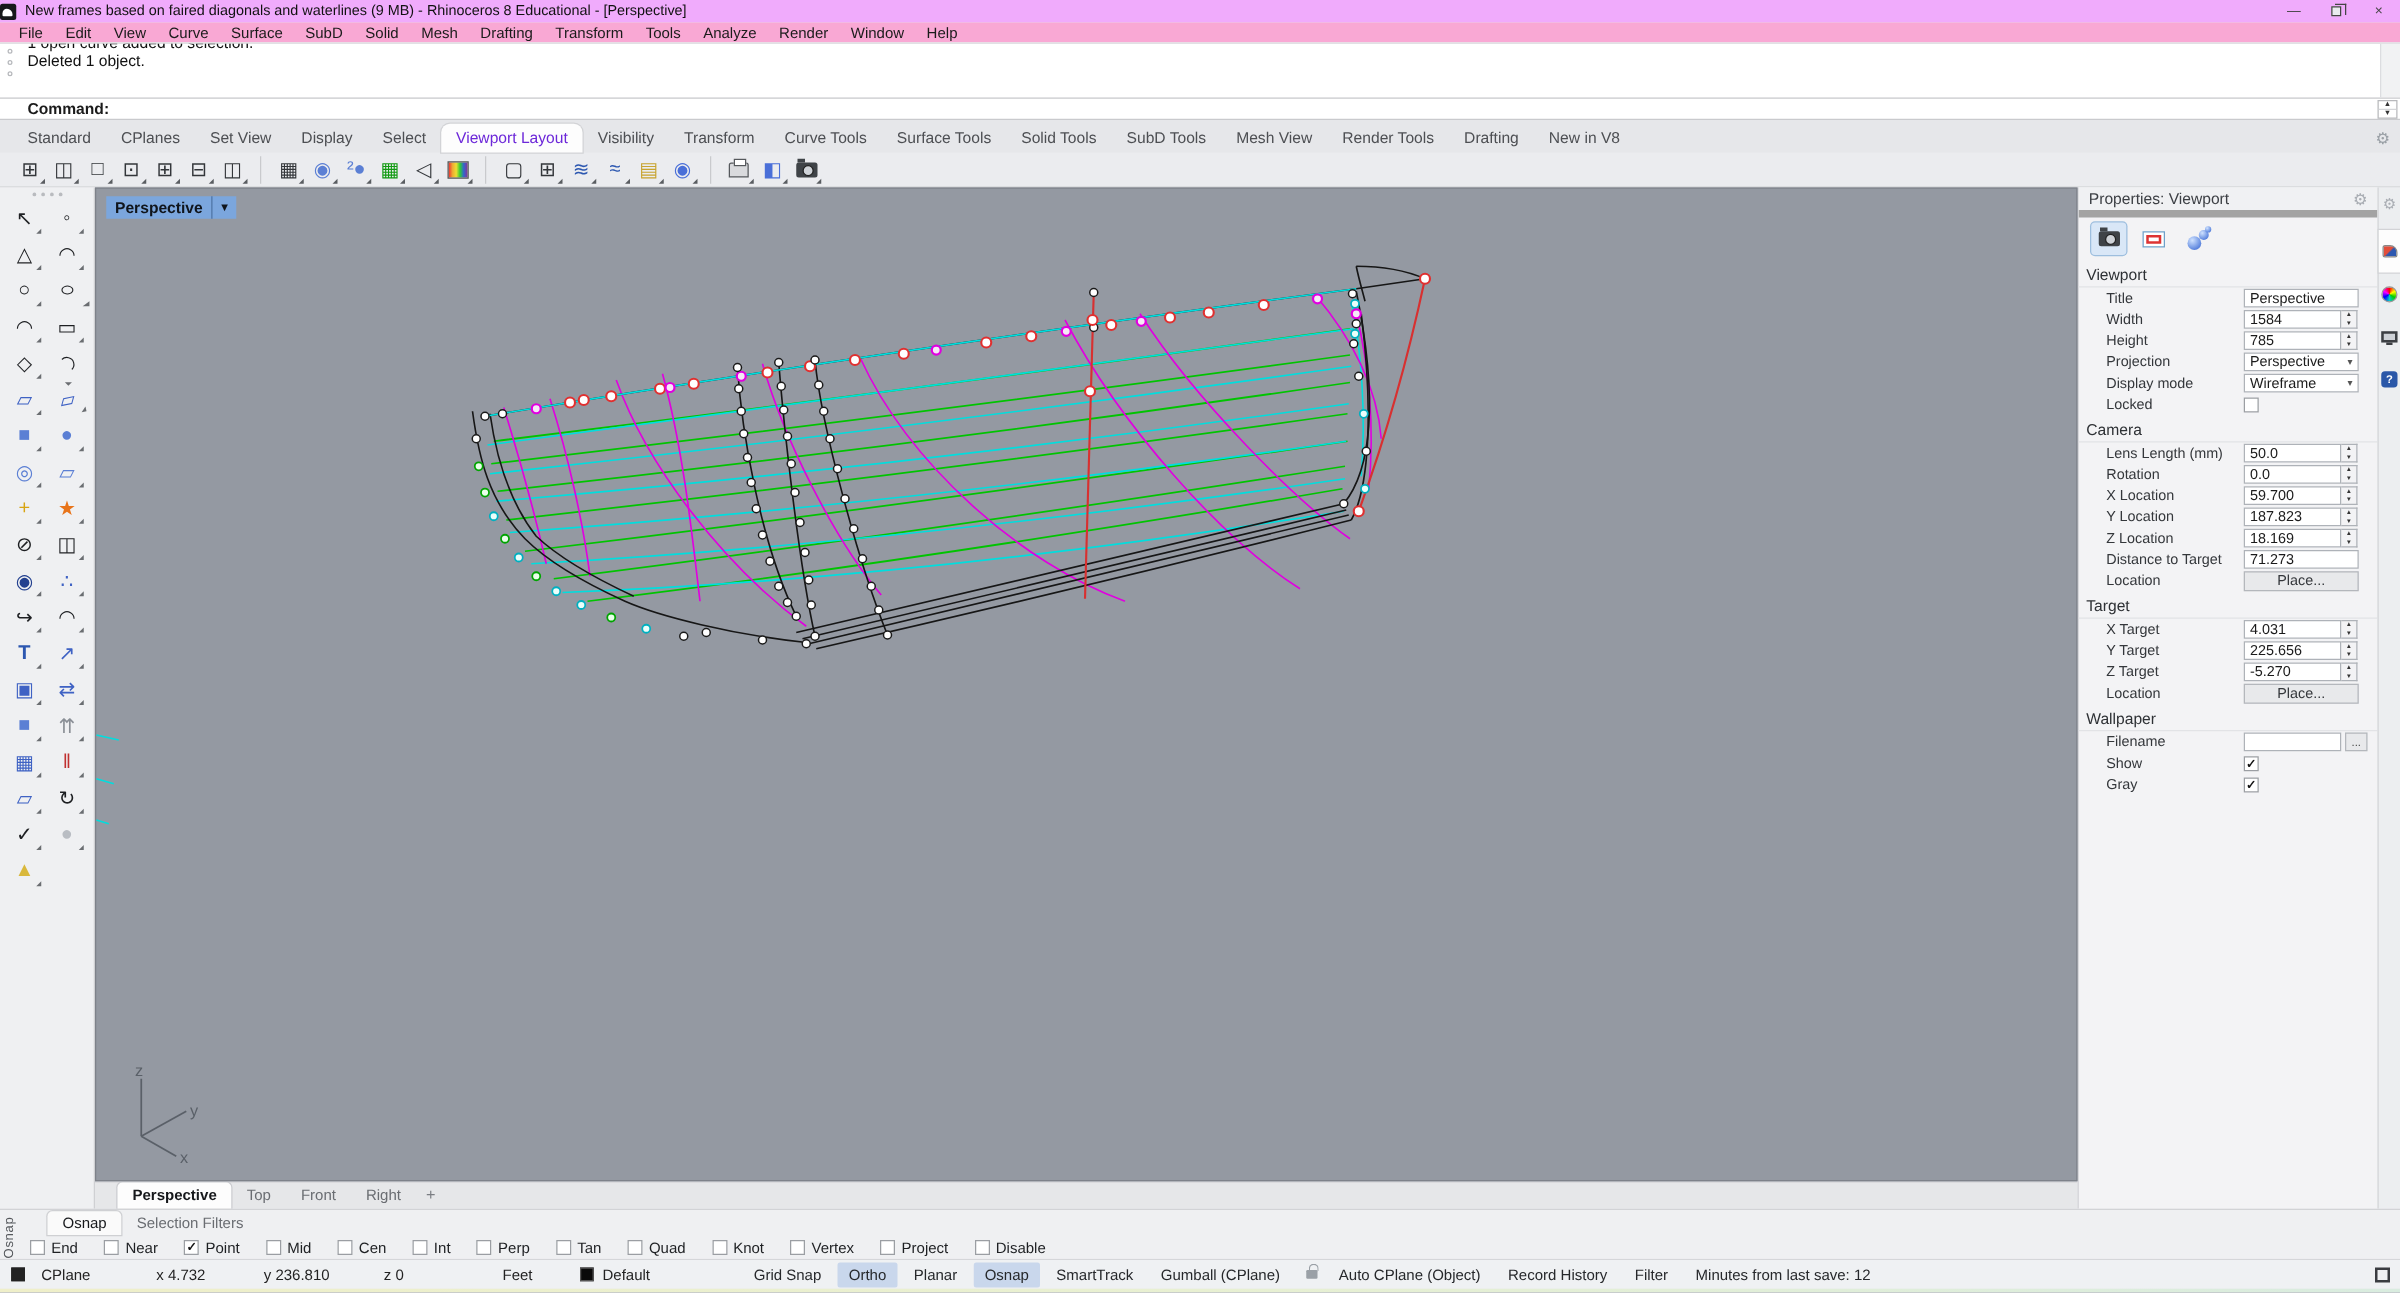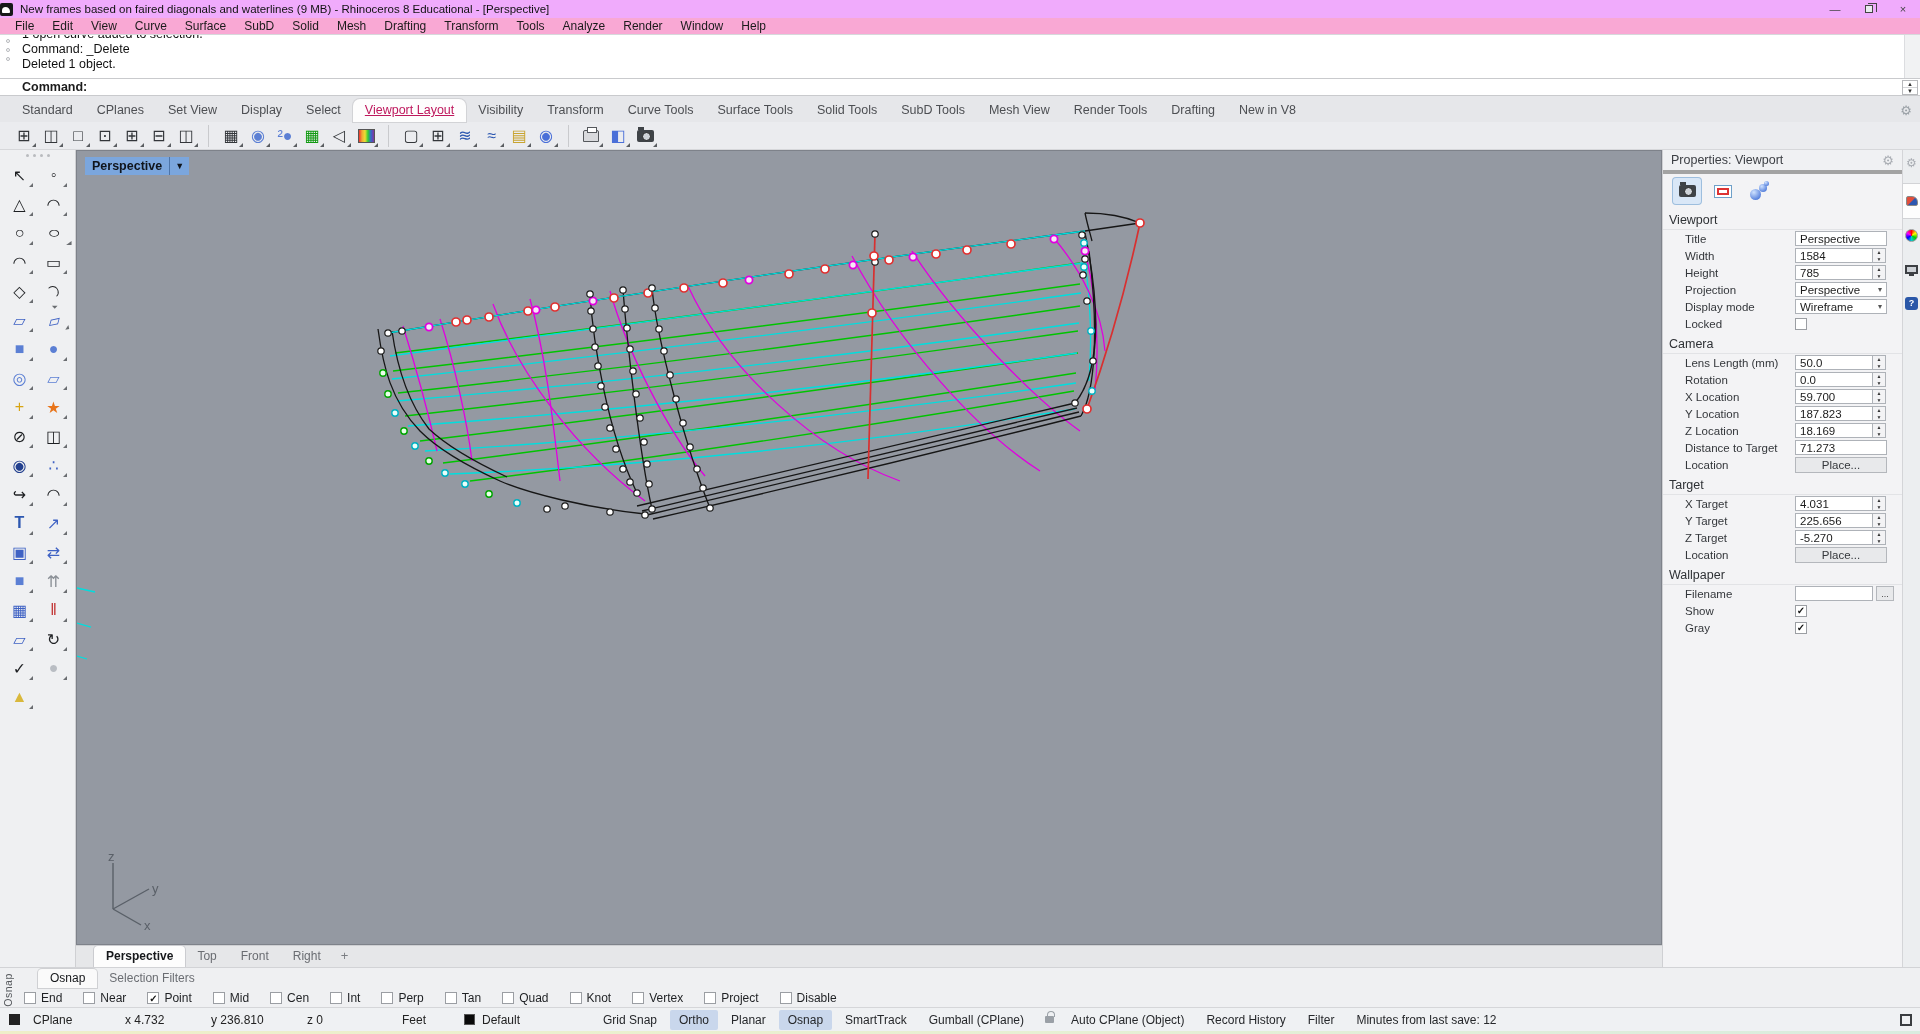"Command: _Delete" div.hist-line { html: <div>Command: _Delete</div> -> none }
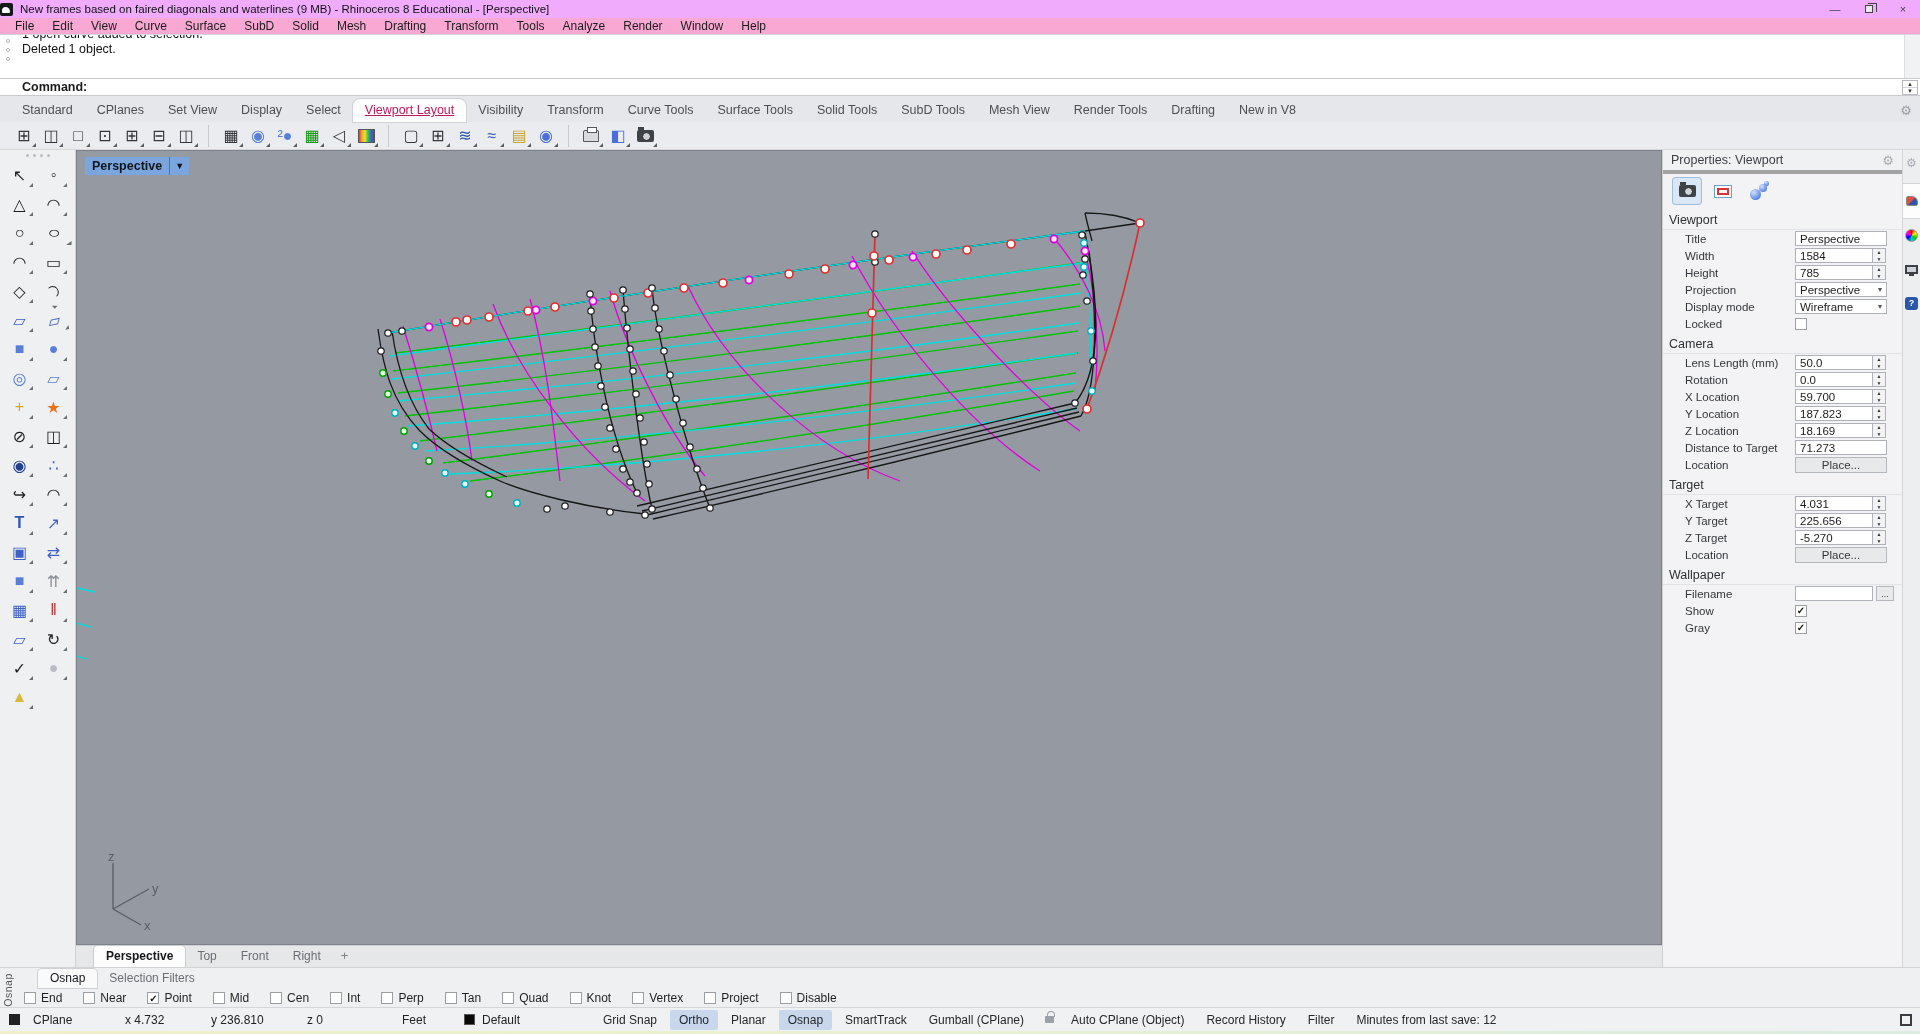"Viewport Layout" .ttab.active { color: #be185d -> #6d28d9; text-decoration: underline -> none }
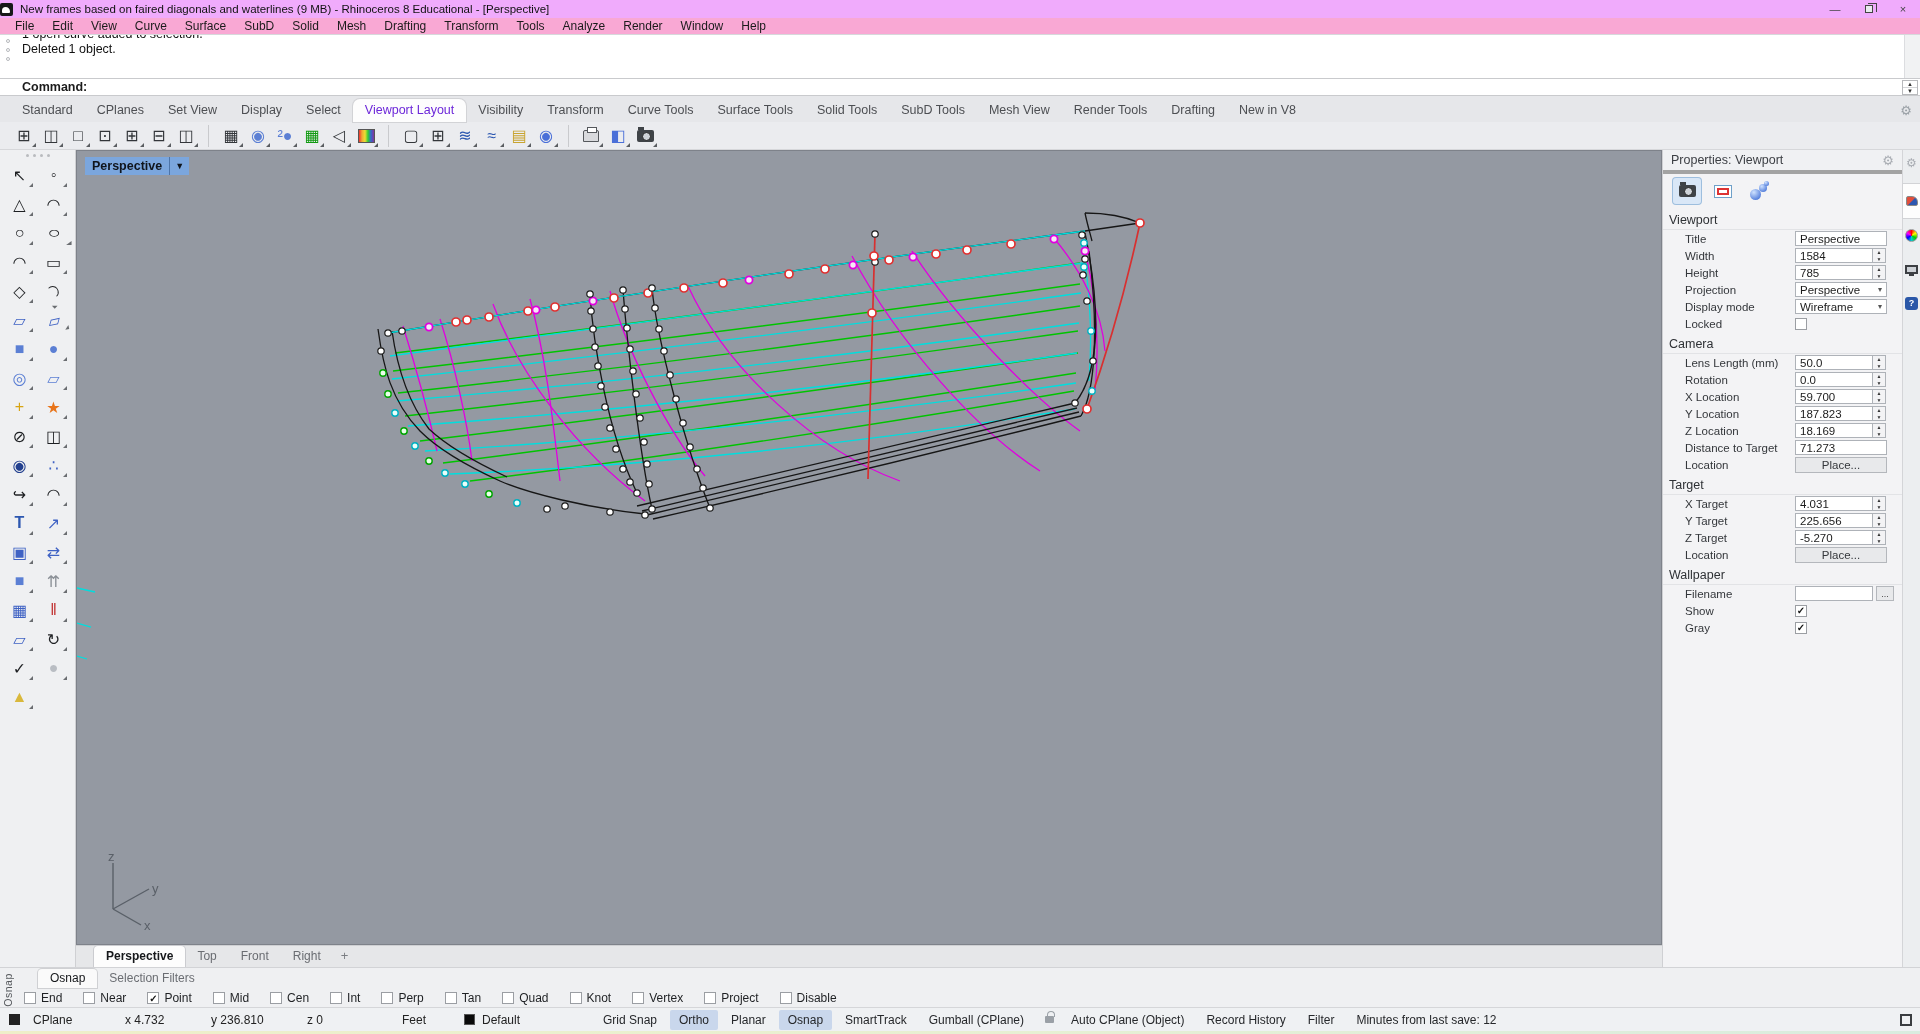"Properties: Viewport" #rp-header { border-bottom: 4px solid #a3a3a3 -> 6px solid #a3a3a3 }
